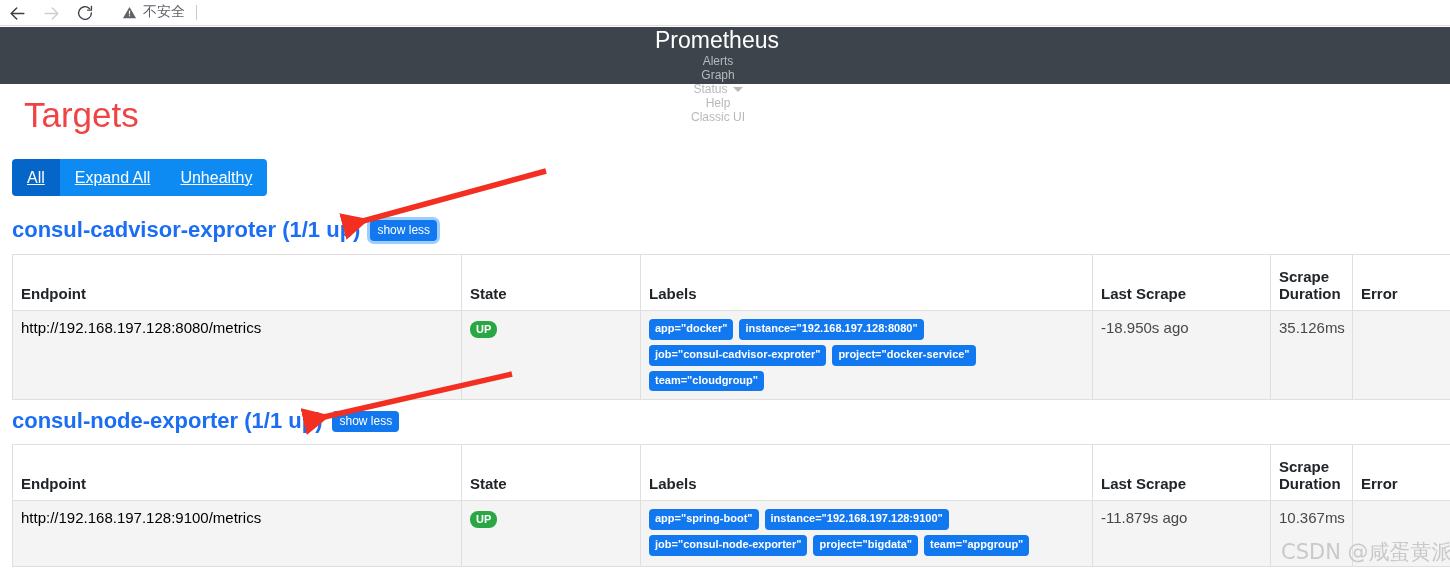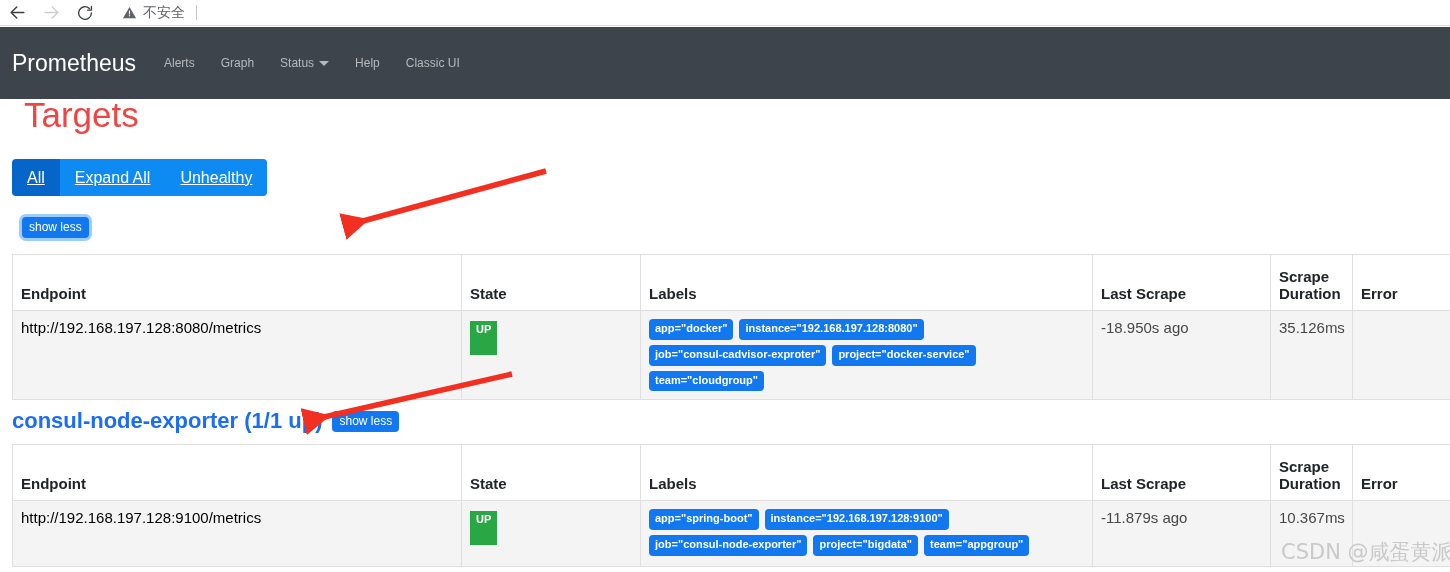"不安全" #browser-chrome { align-items: center -> flex-start }
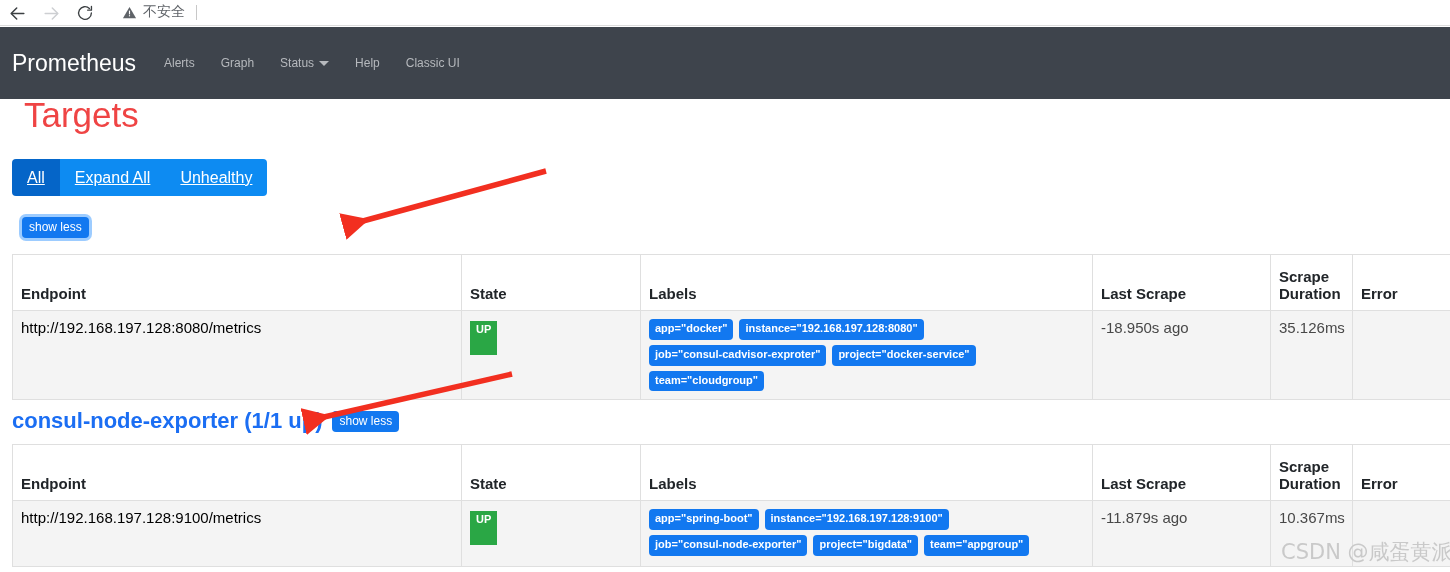"Prometheus" #navbar { flex-direction: none -> column; height: 72px -> 57px }
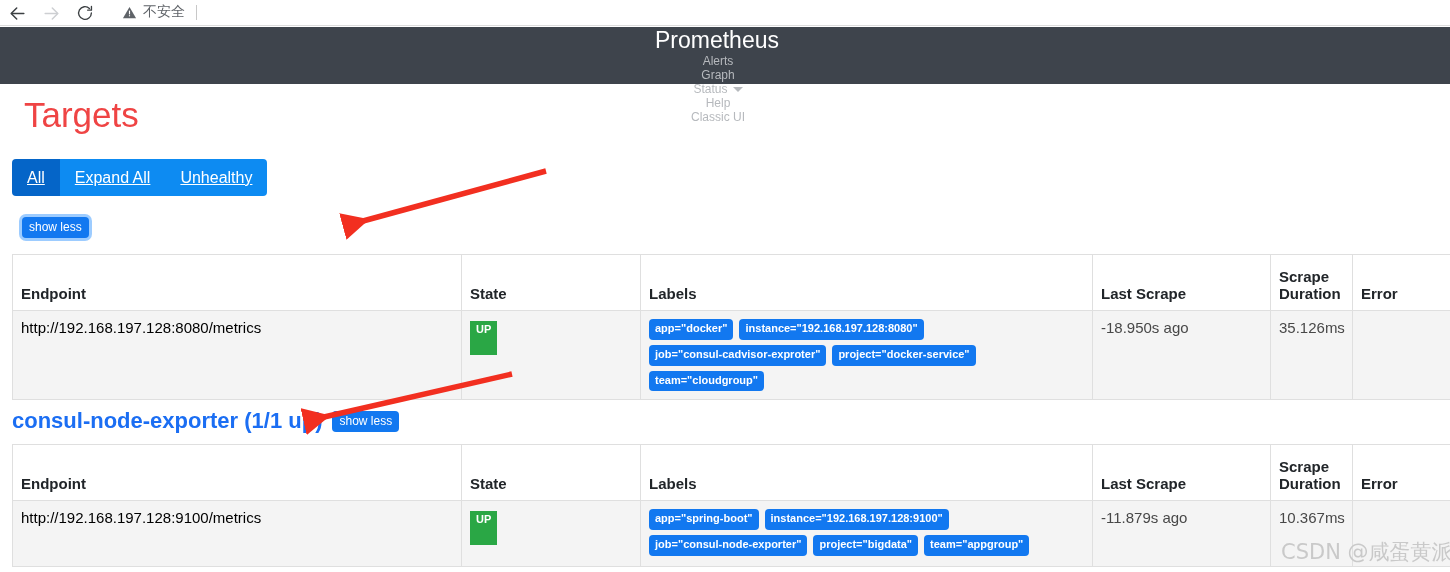"consul-cadvisor-exproter (1/1 up)" span.job-title { html: none -> <span>consul-cadvisor-exproter (1/1 up)</span> }
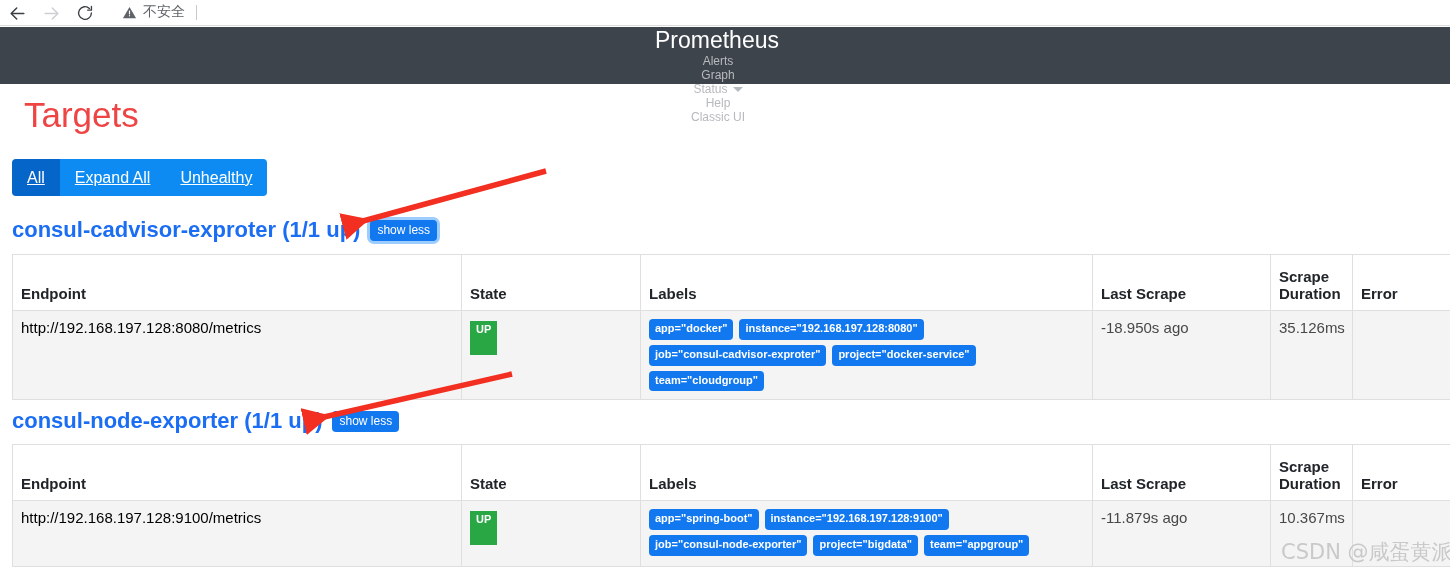"UP" .state-badge { border-radius: 0 -> 8px; padding: 3px 6px 20px 6px -> 3px 6px 3px 6px }
